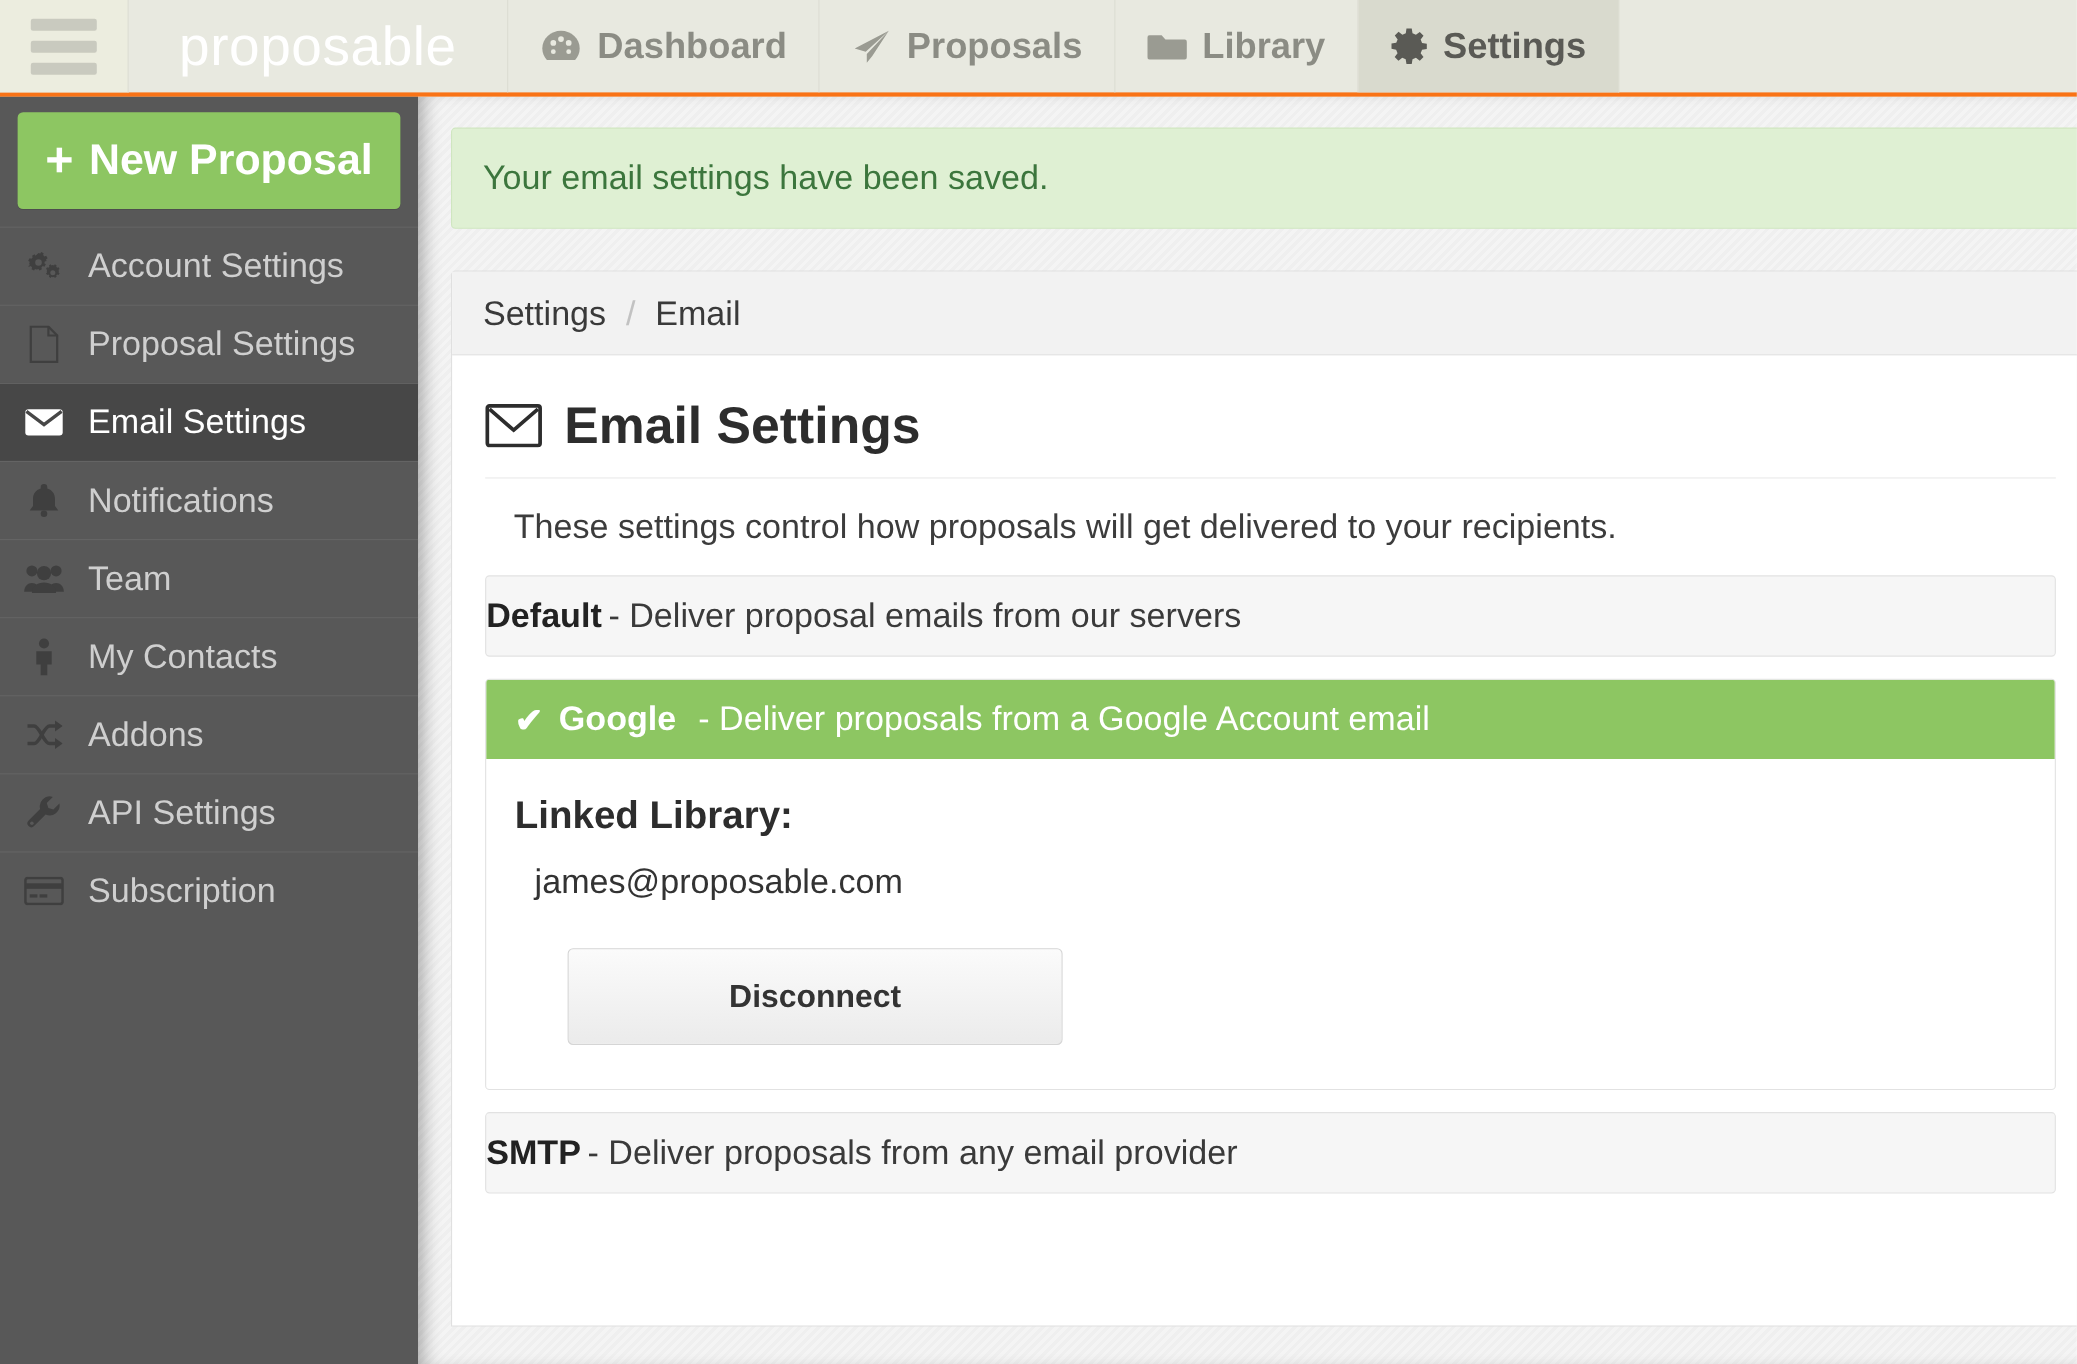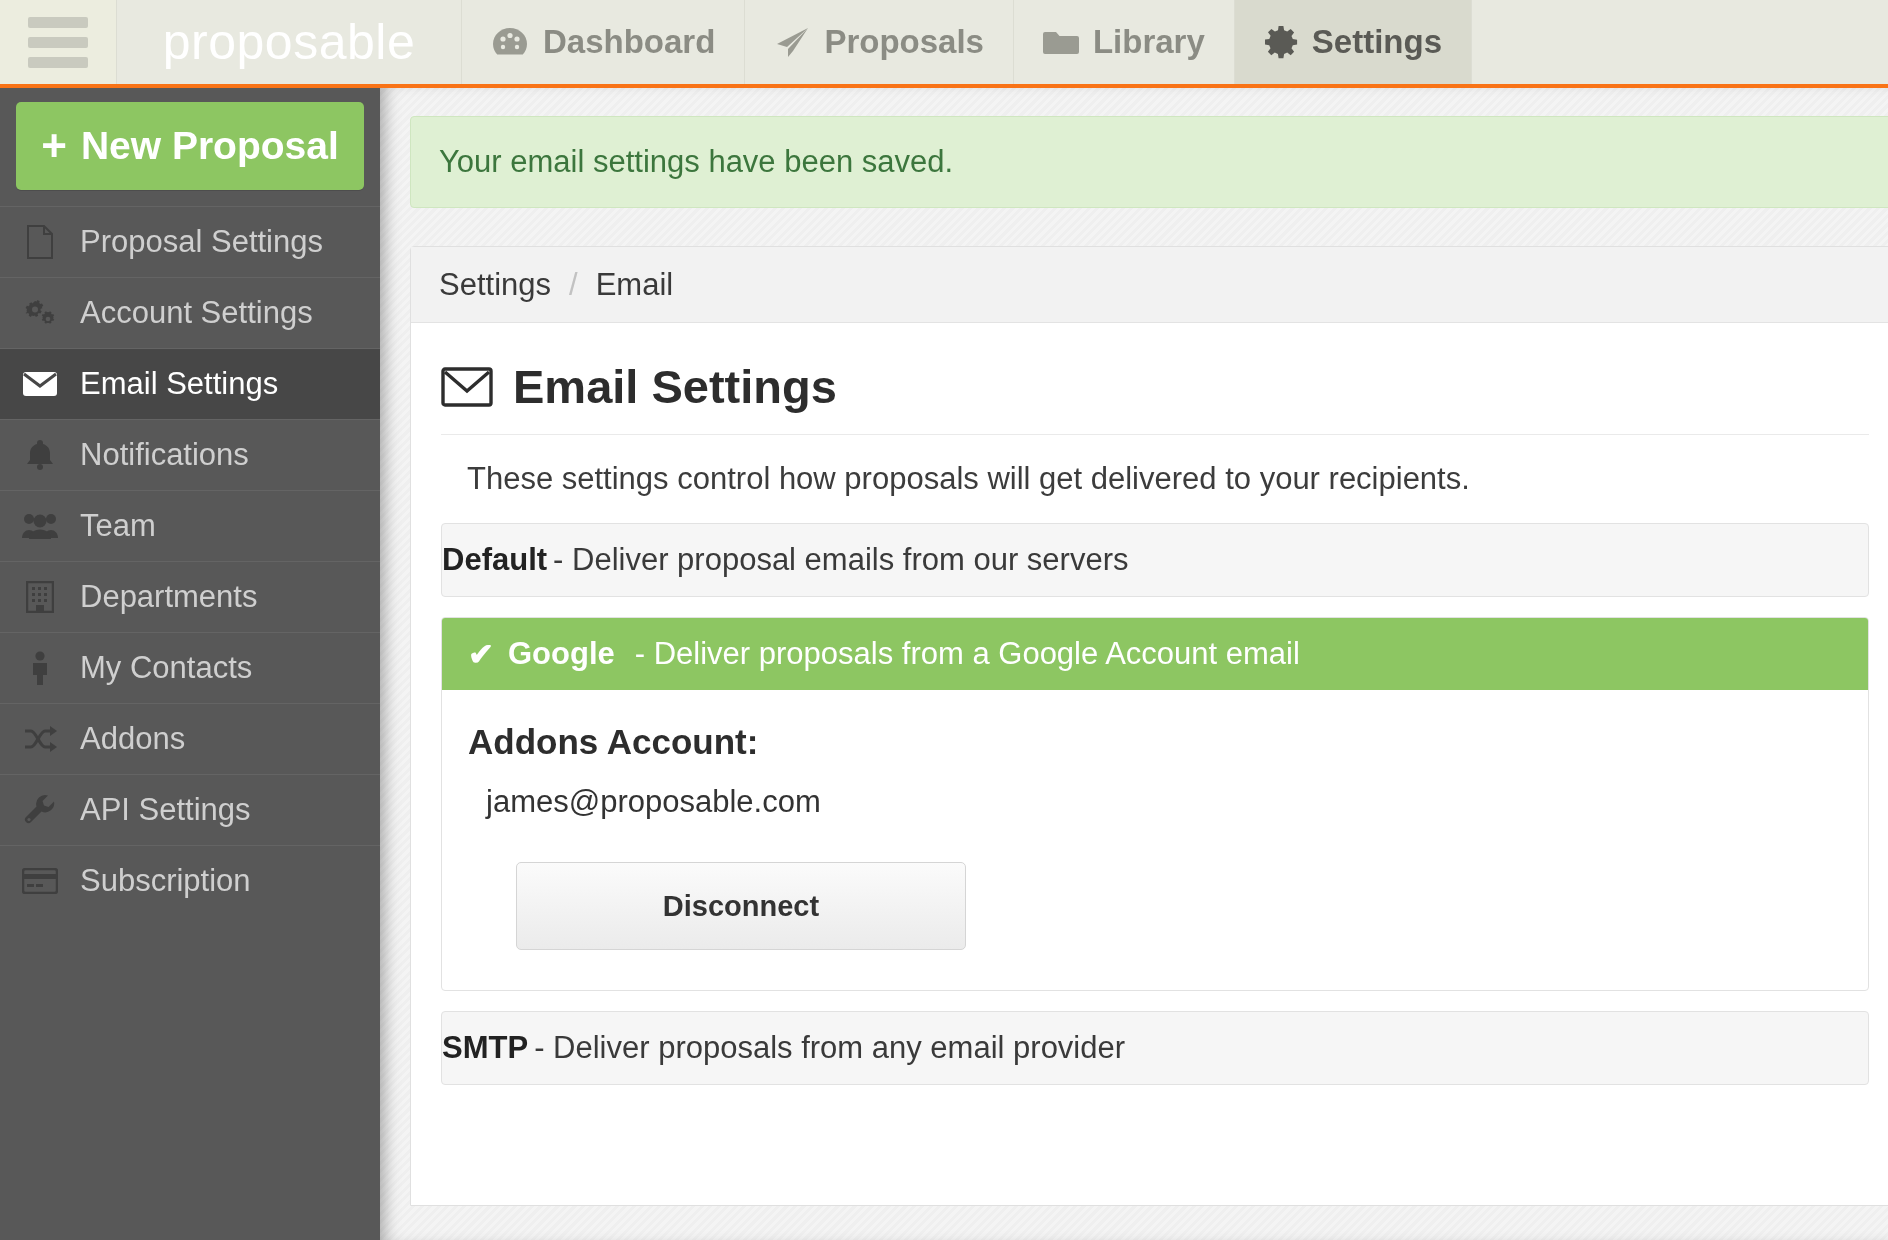"Proposal Settings" div.sideitem { order: before "Account Settings" -> after "Account Settings" }
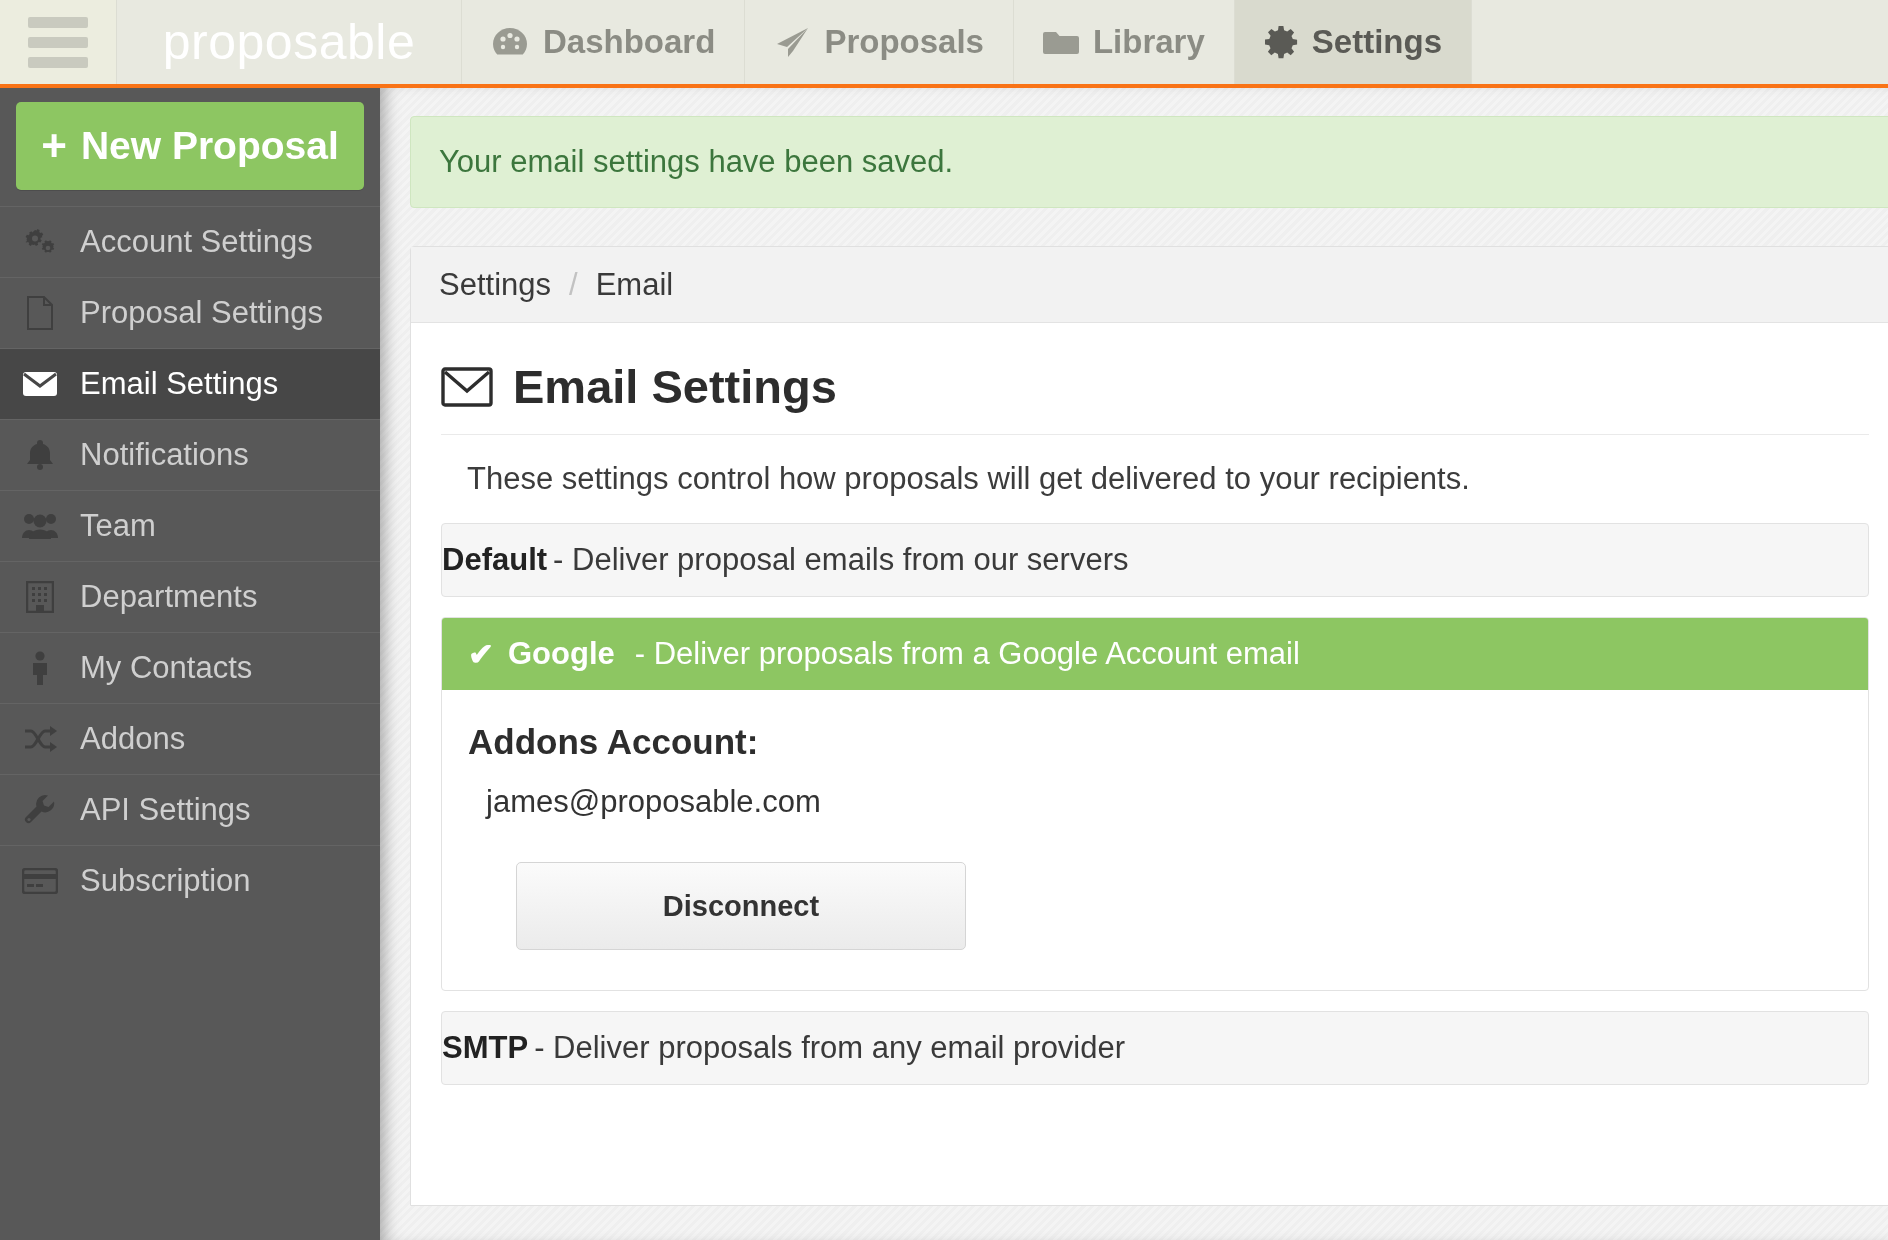"Departments" div.sideitem { html: <div> <span> <svg> <rect></rect> <g> <rect></rect> <rect></rect> <rect></rect> <rect></rect> <rect></rect> <rect></rect> <rect></rect> <rect></rect> <rect></rect> <rect></rect> </g> </svg> </span> <span>Departments</span> </div> -> none }
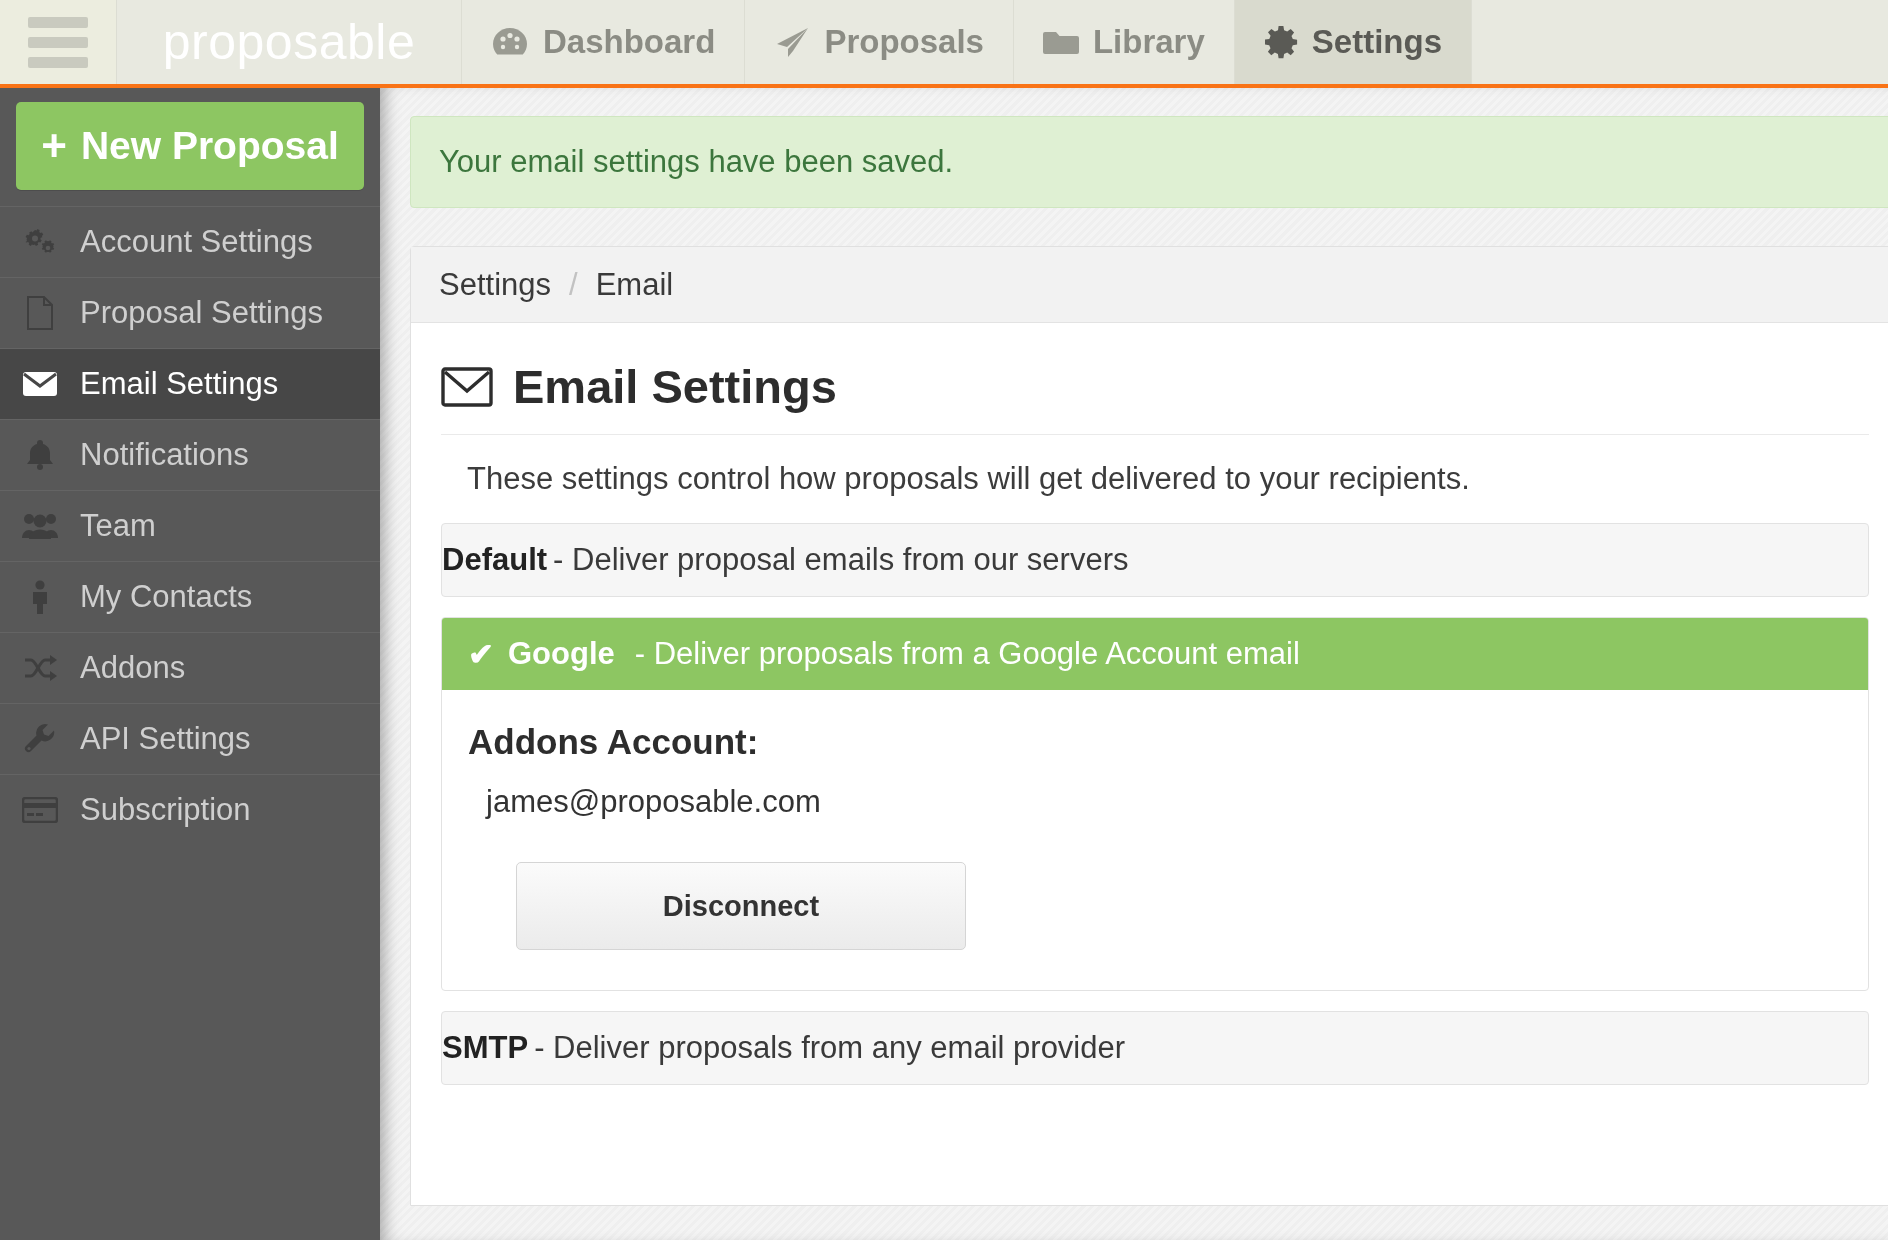"Addons Account:" div.linklabel { text: Addons Account -> Linked Library }
